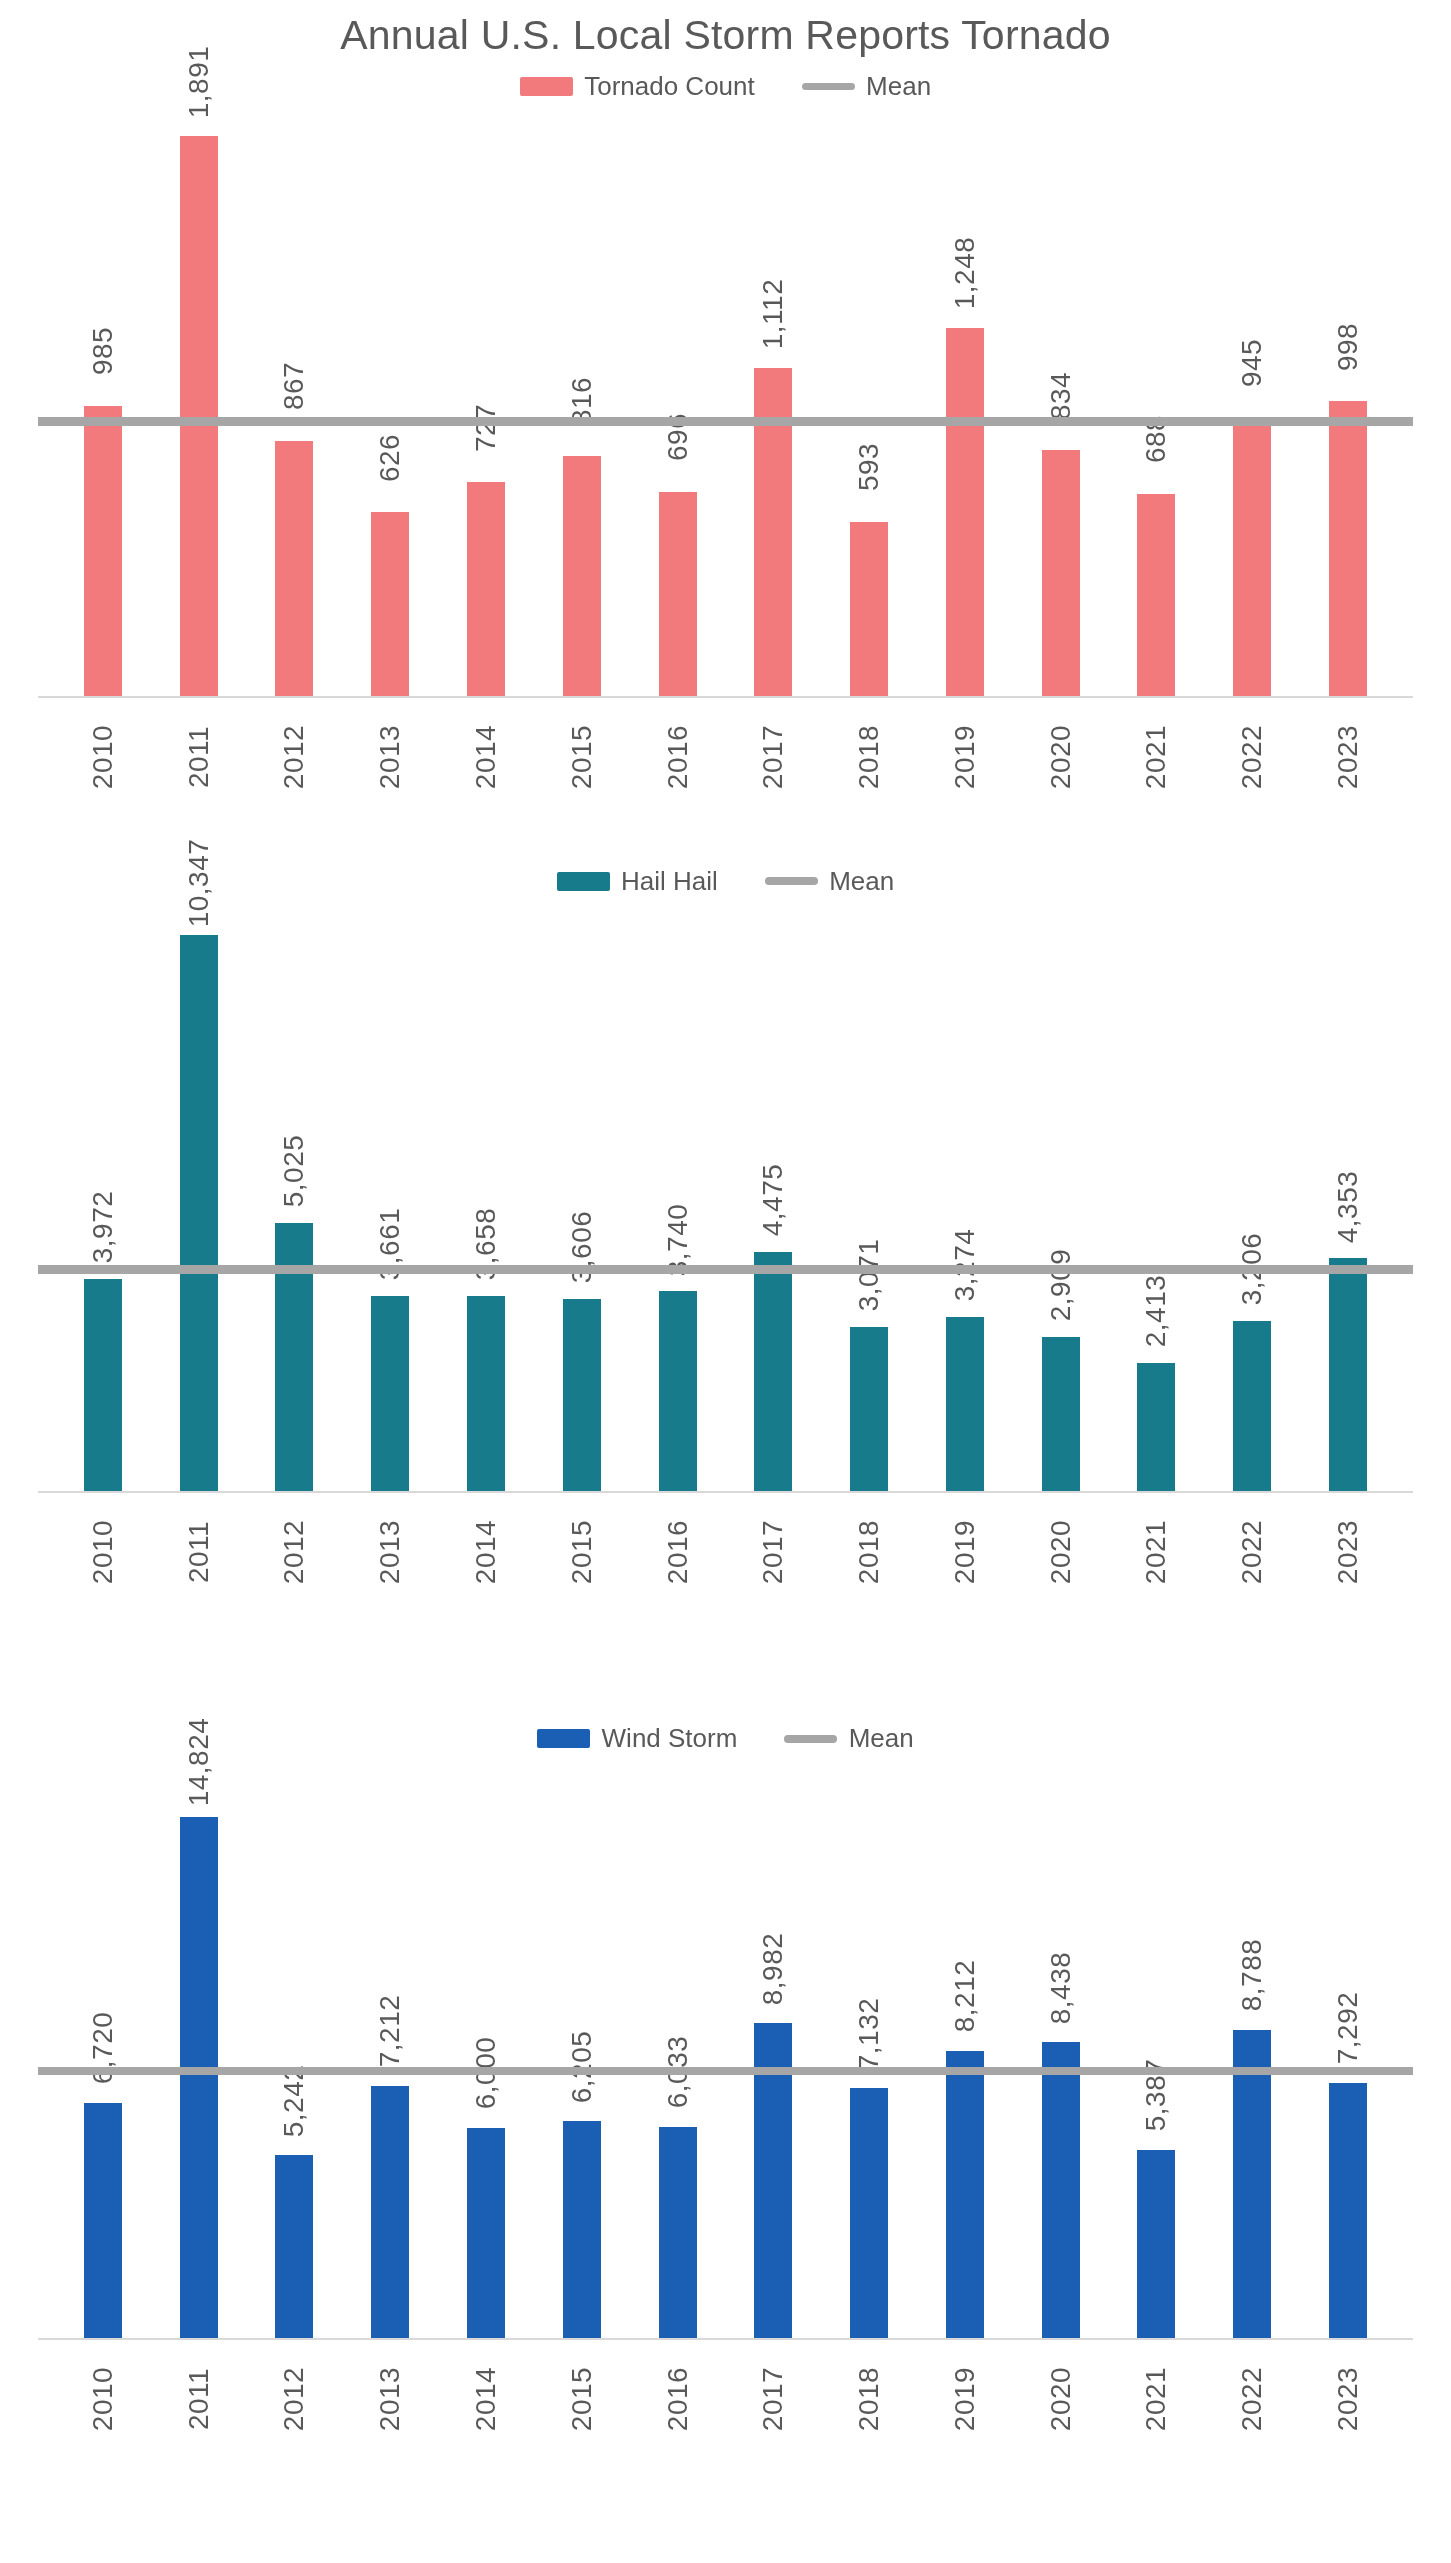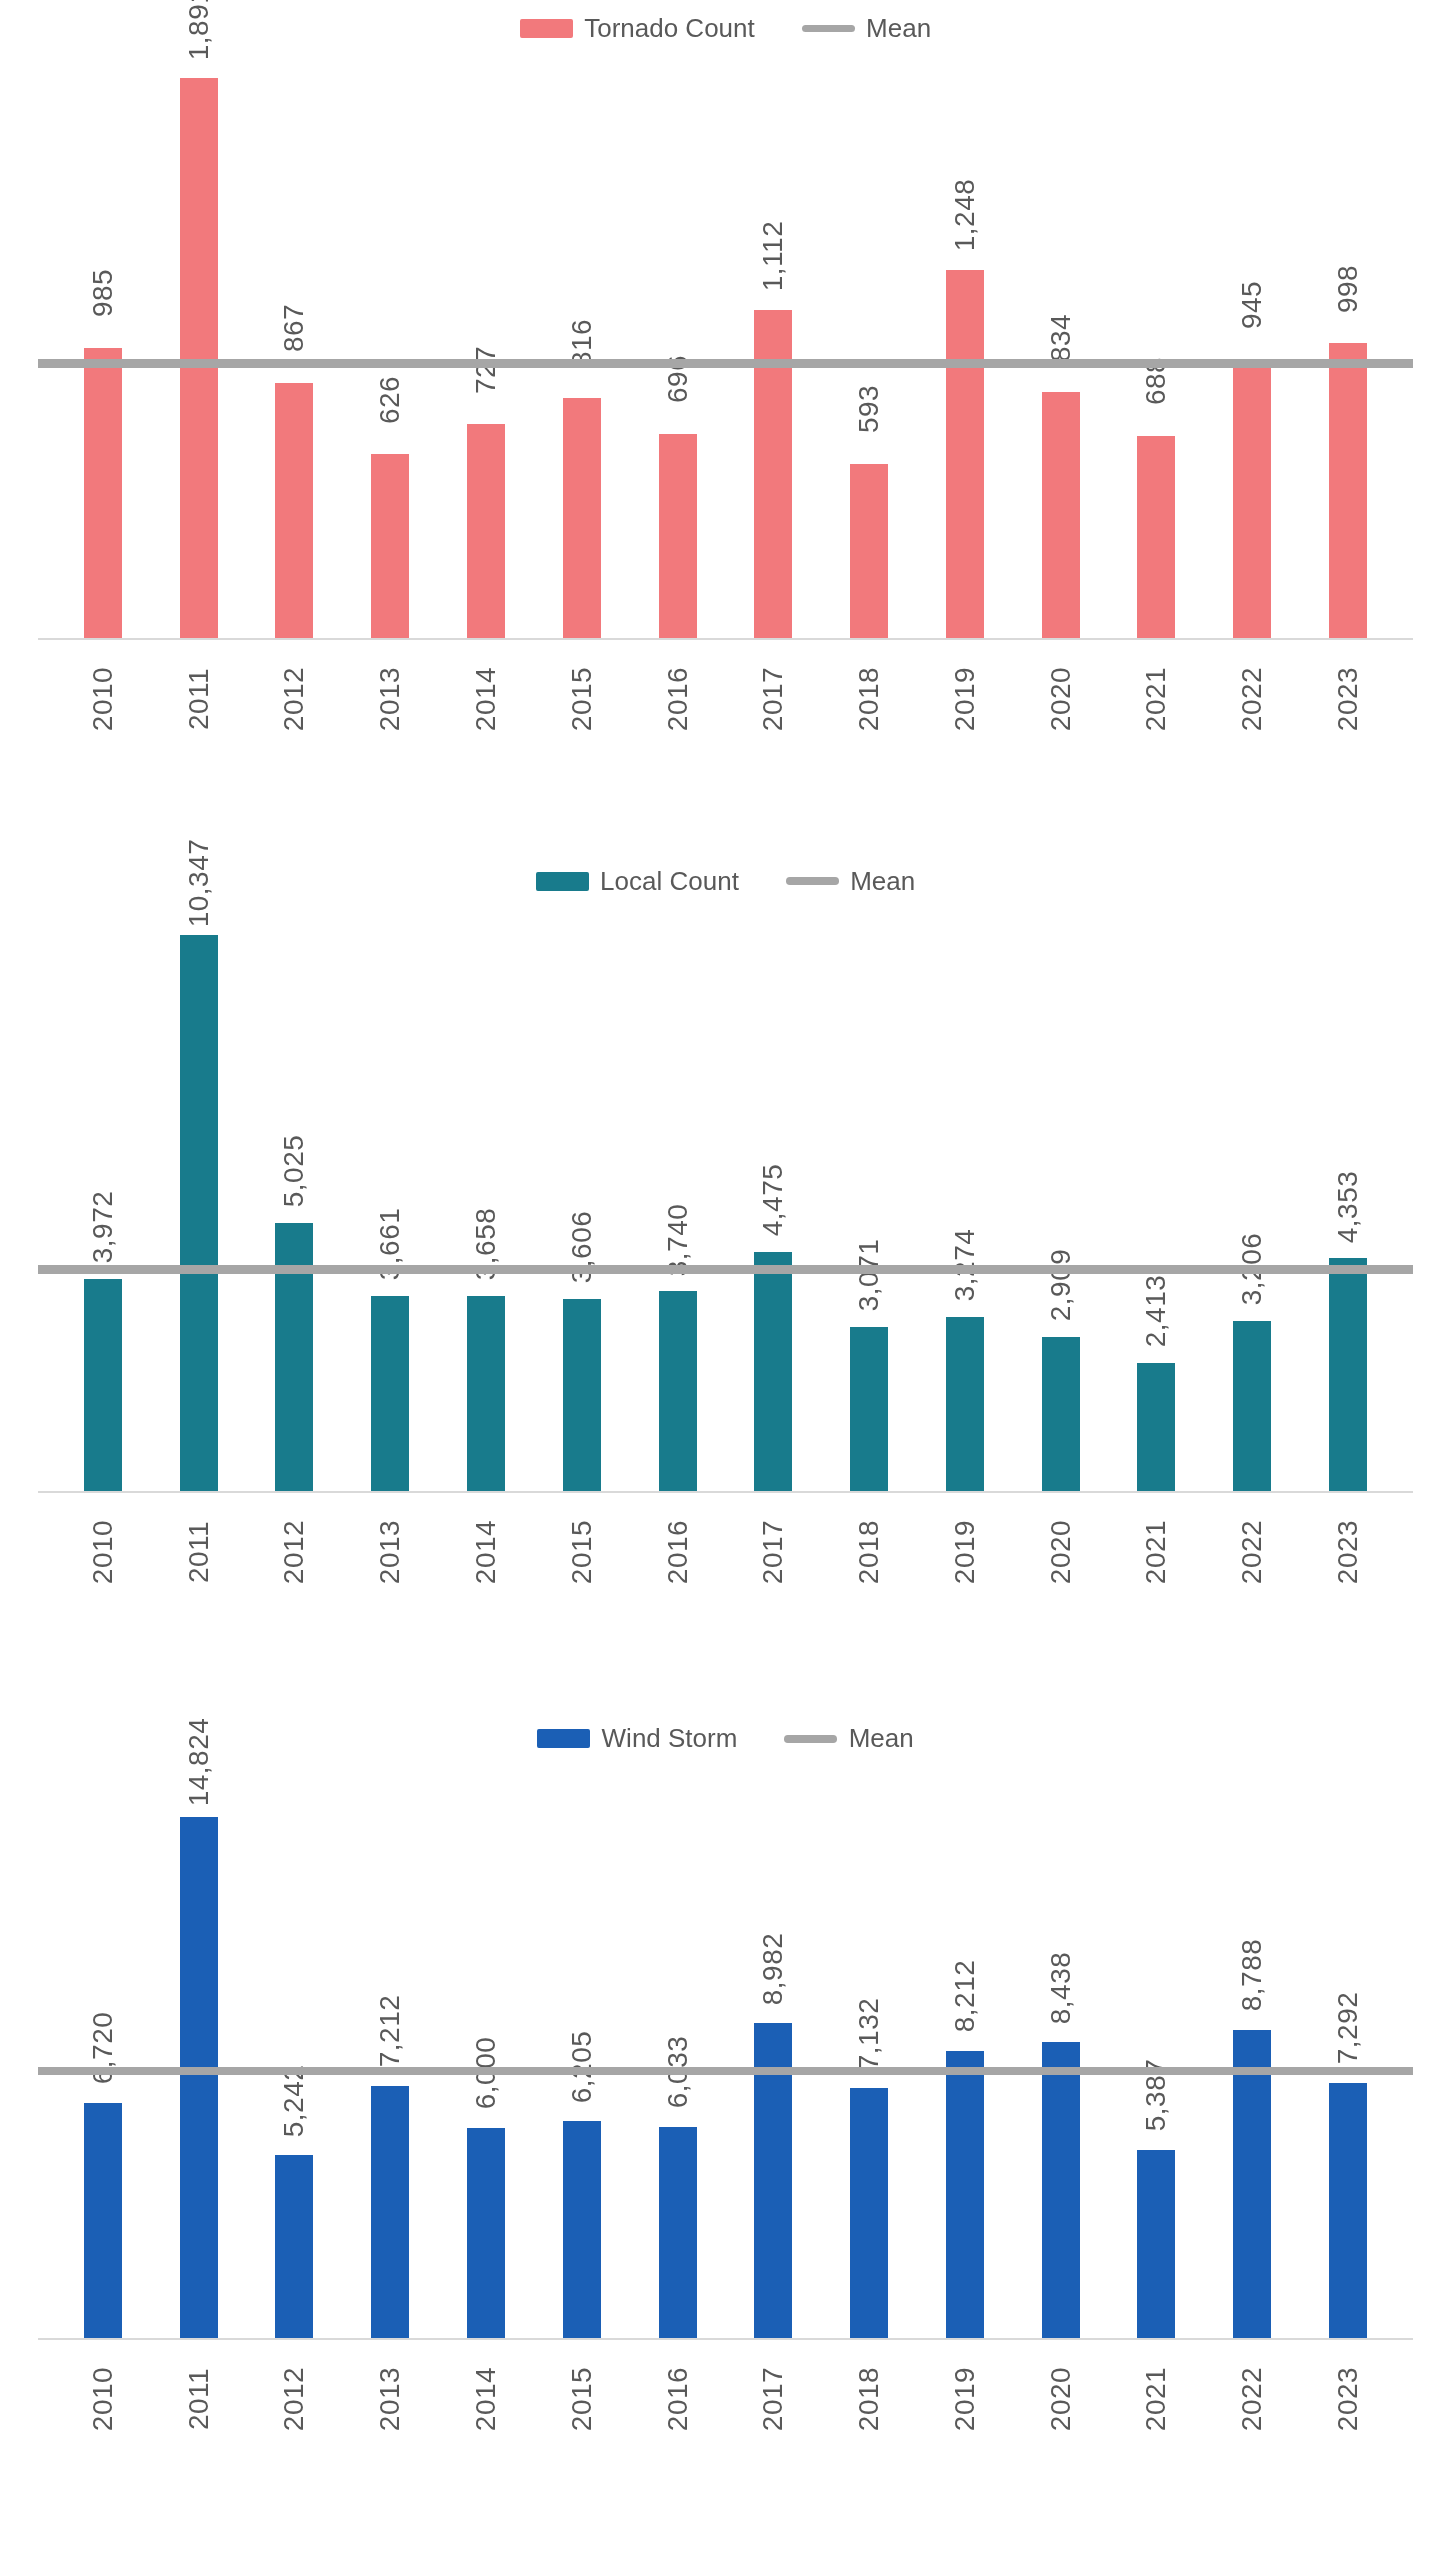"Annual U.S. Local Storm Reports" div.chart-title { html: none -> <div>Annual U.S. Local Storm Reports Tornado</div> }
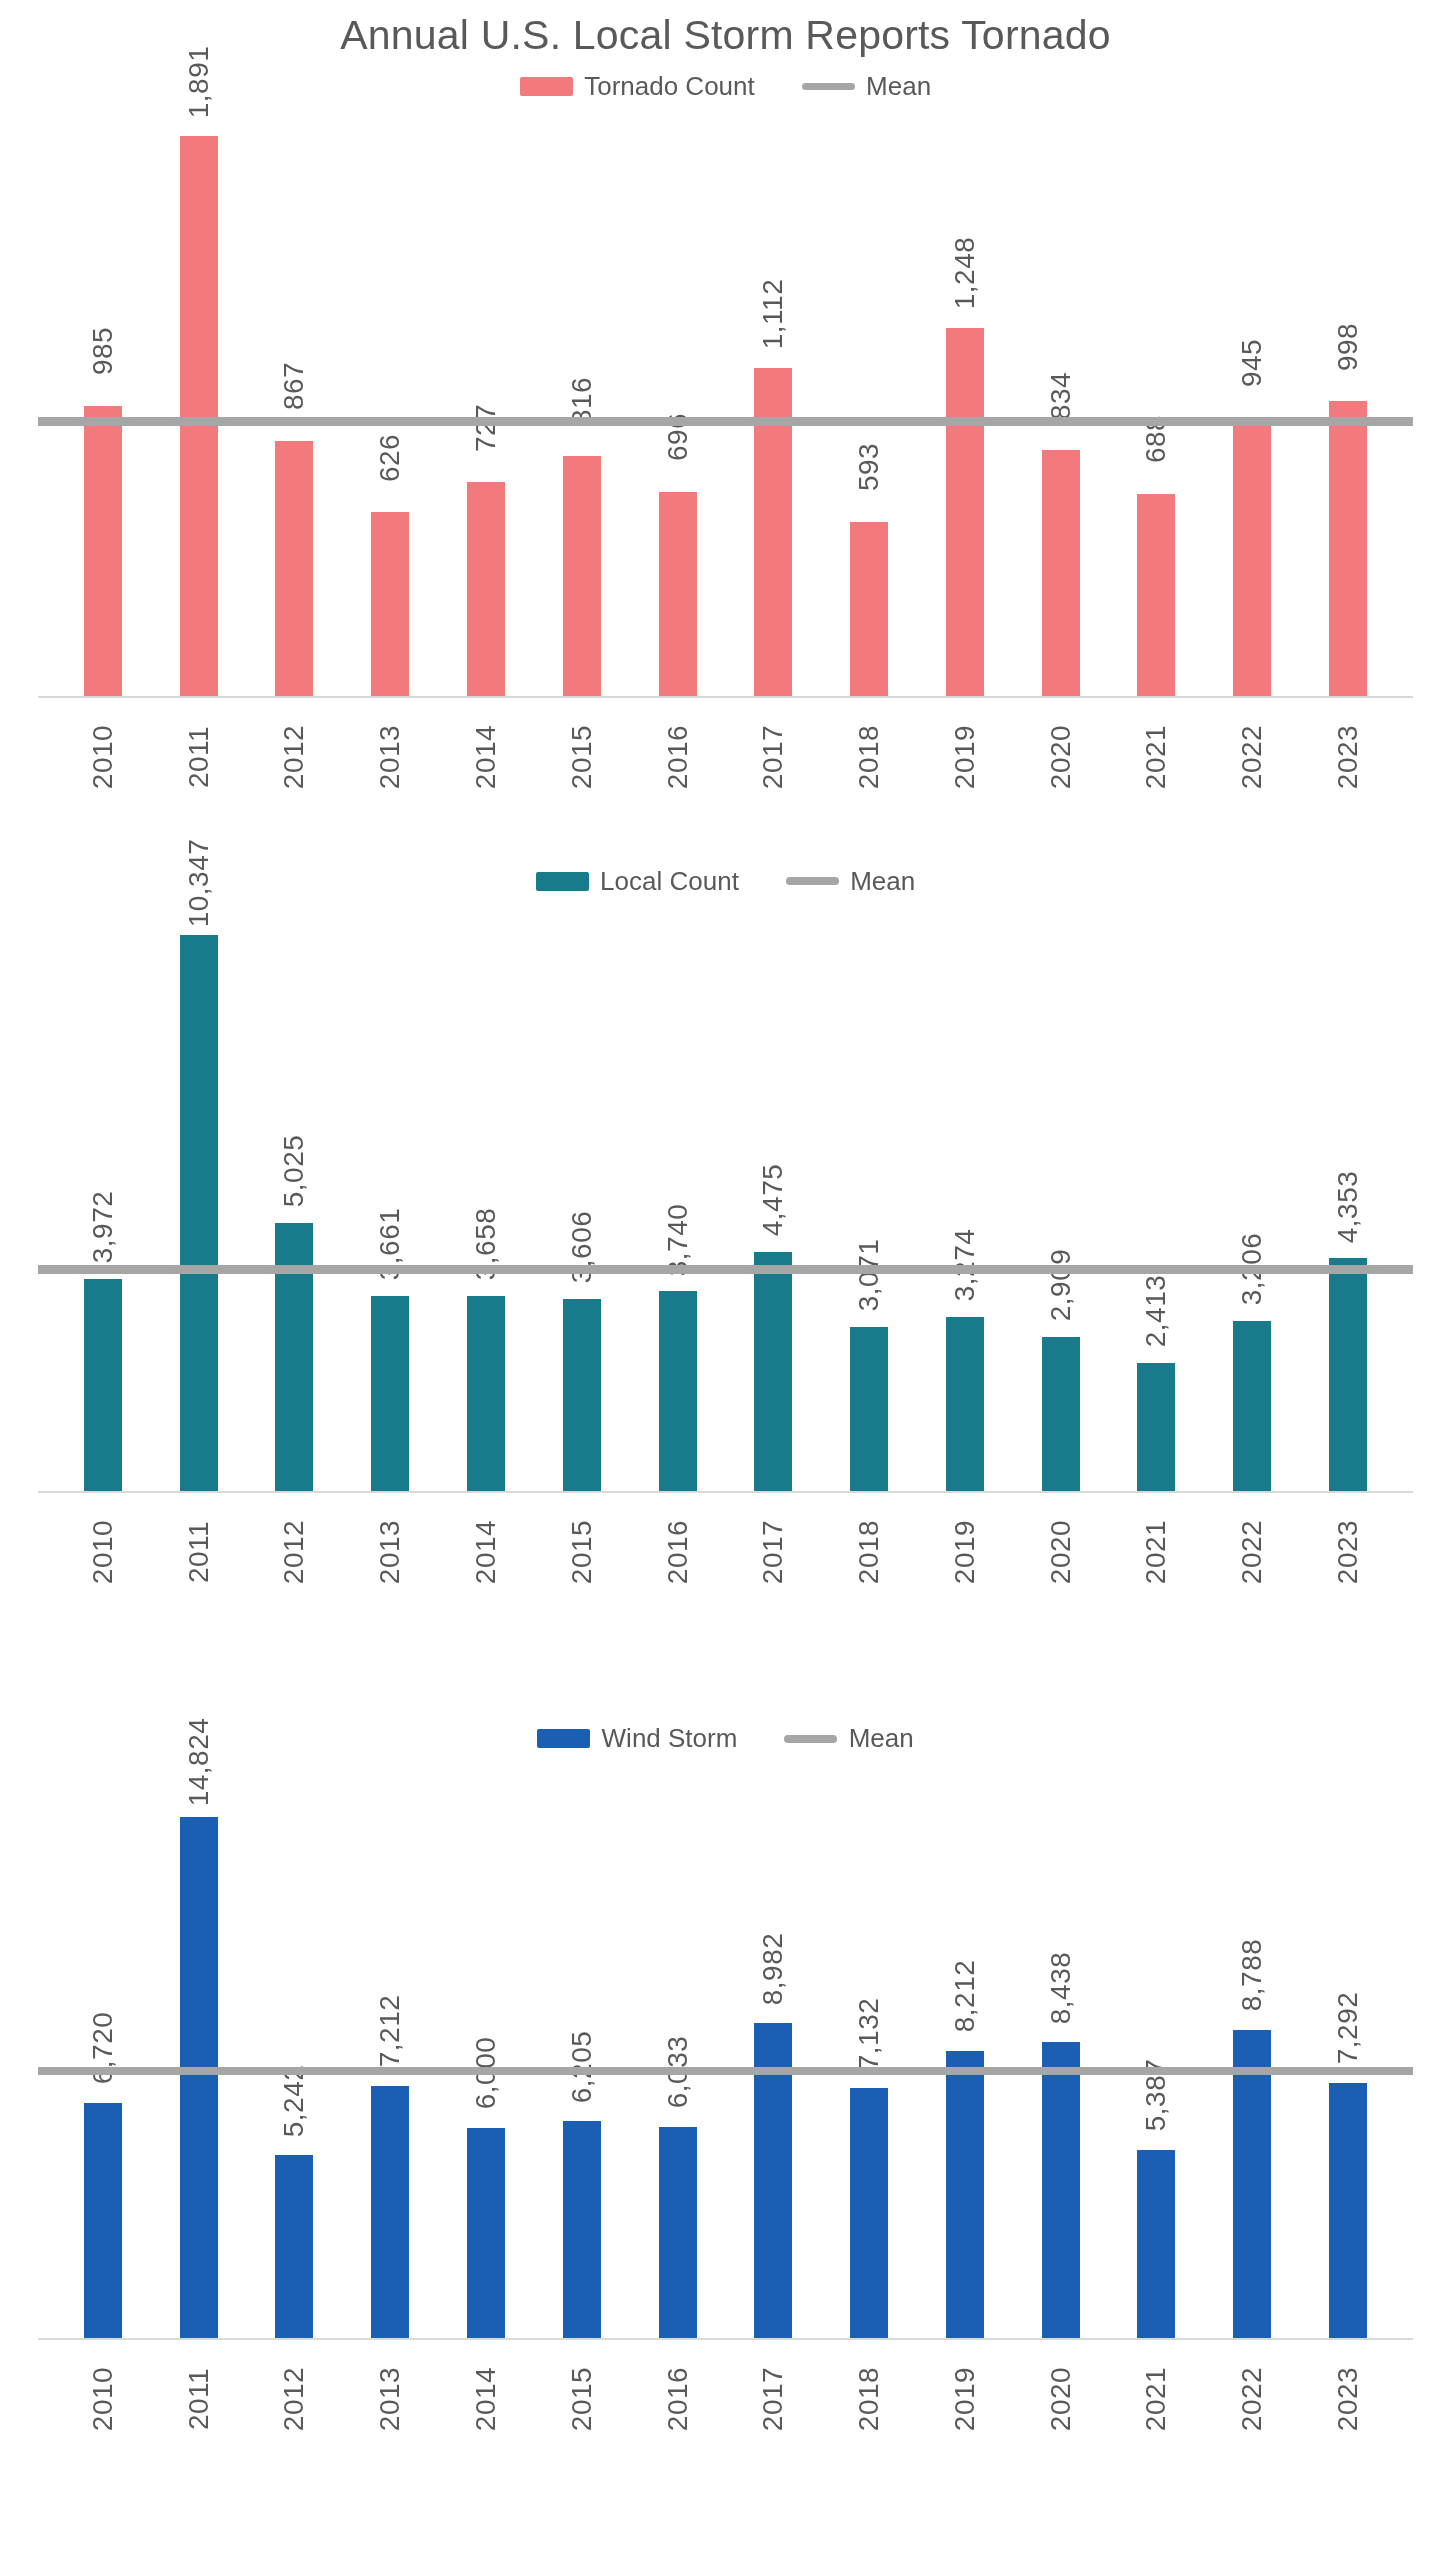"Local Count" span.legend-label { text: Local Count -> Hail Hail }
